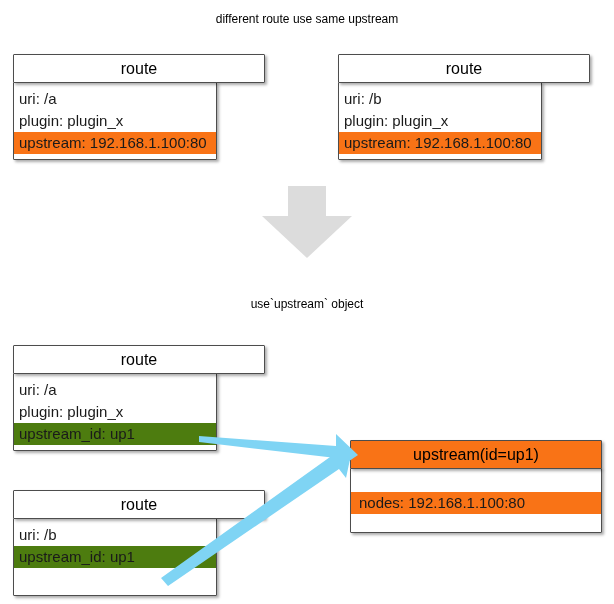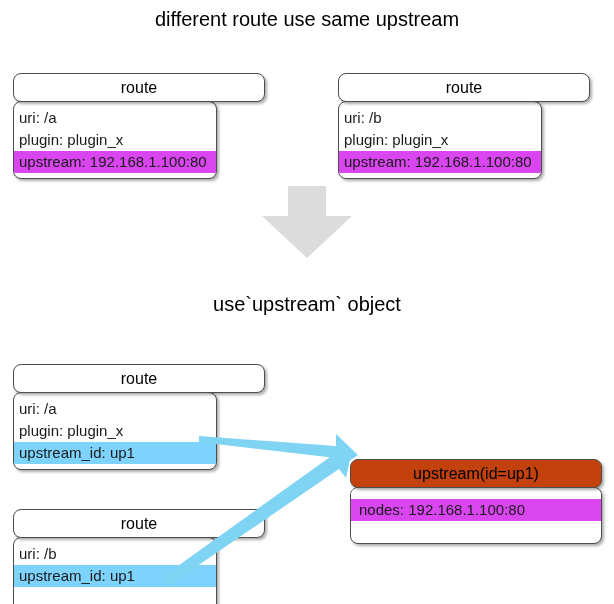"different route use same upstream" .caption { font-size: 20px -> 12px }
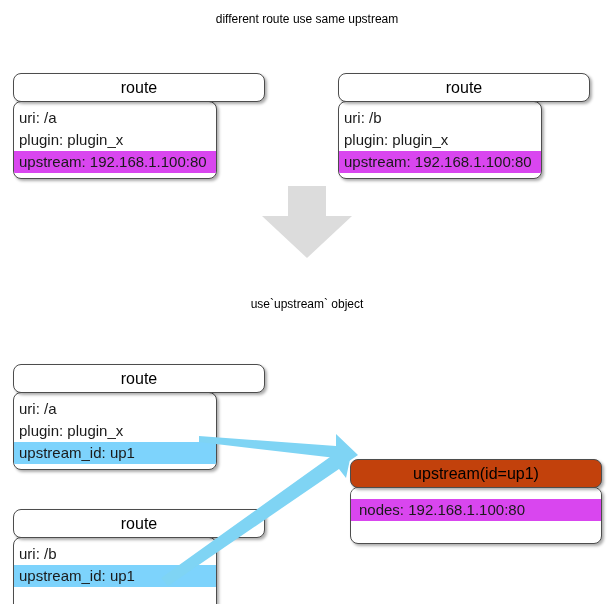"route" .node-header, .node-body { border-radius: 8px -> 1px; margin-top: 19px -> none }
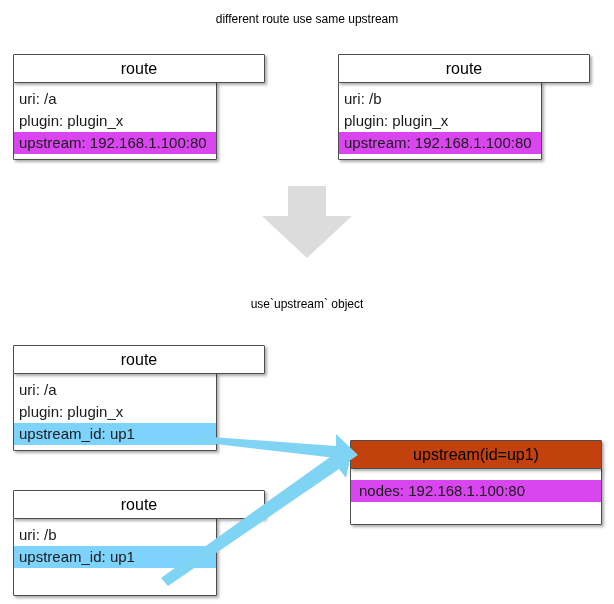"upstream: 192.168.1.100:80" .row.pink { background: #d946ef -> #f97316 }
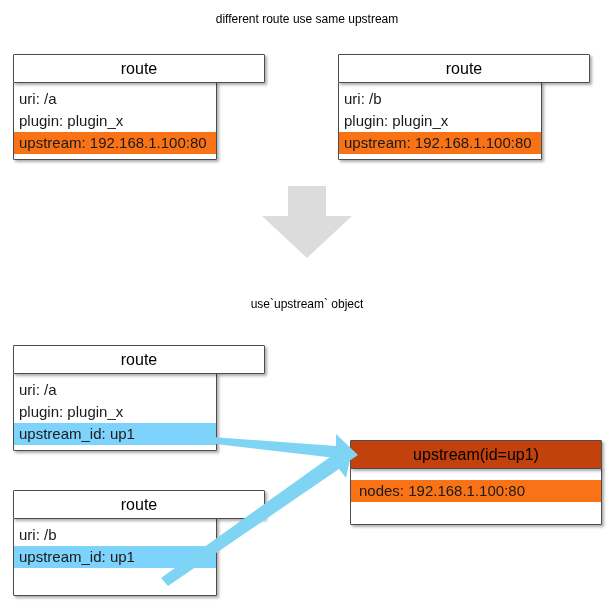"upstream_id: up1" .row.blue { background: #7dd3fc -> #4d7c0f }
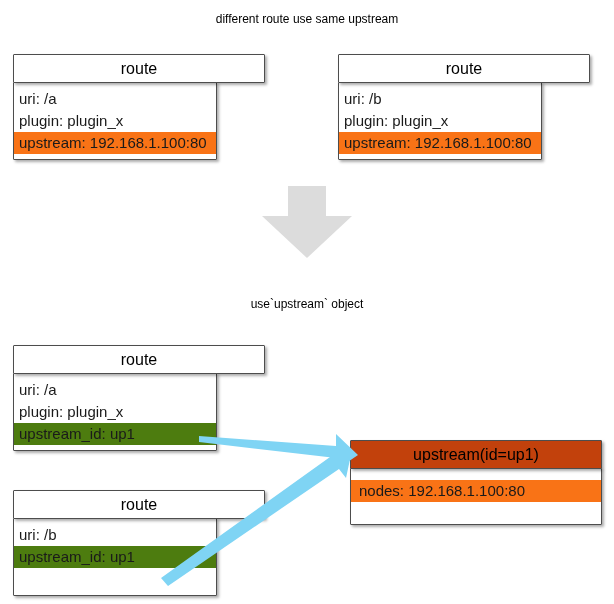"upstream(id=up1)" .node-header.blue-head { background: #c2410c -> #f97316 }
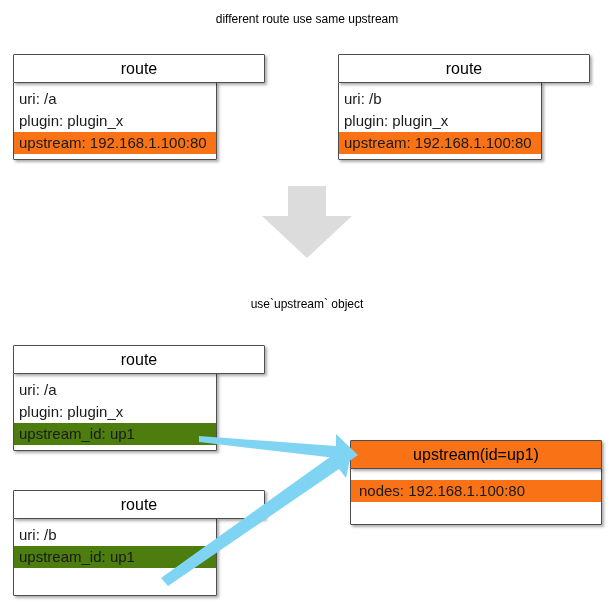"nodes: 192.168.1.100:80" #node-upstream .node-body { height: 57px -> 65px; padding-top: 0 -> 12px }
